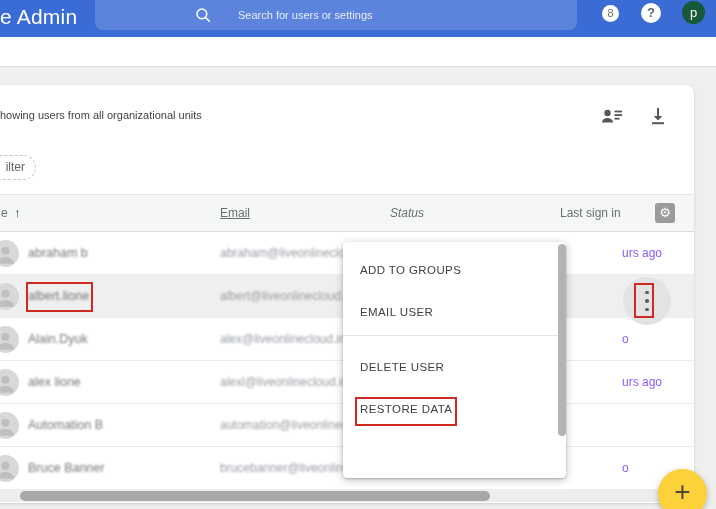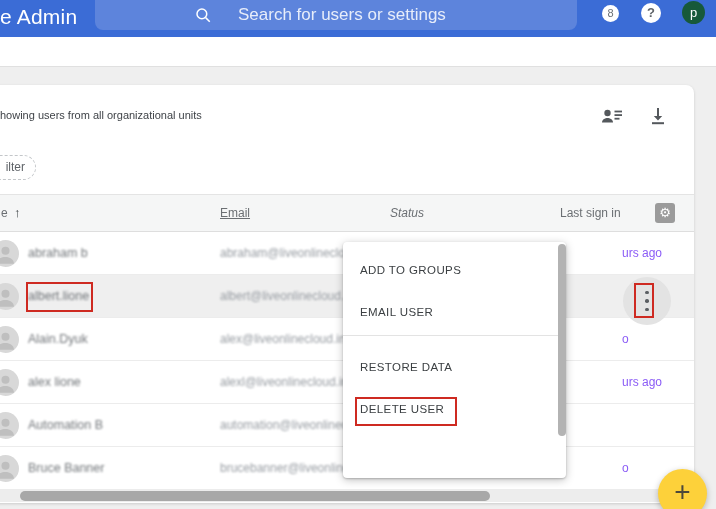"Search for users or settings" .search-ph { font-size: 17px -> 11px }
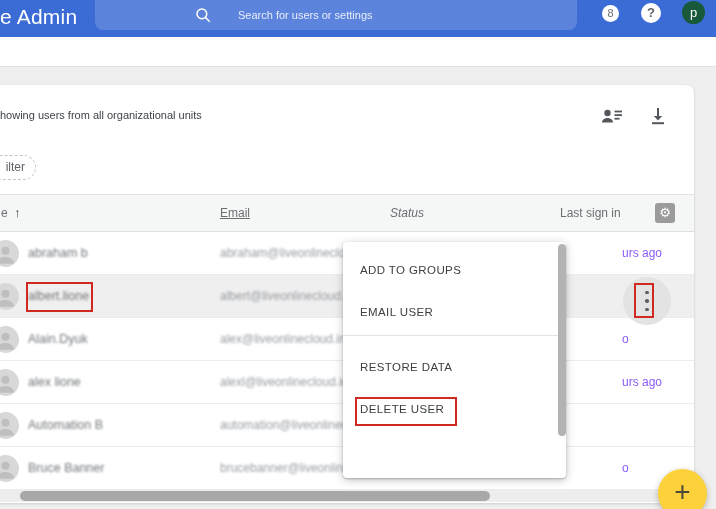"RESTORE DATA" div.mi { order: before "DELETE USER" -> after "DELETE USER" }
